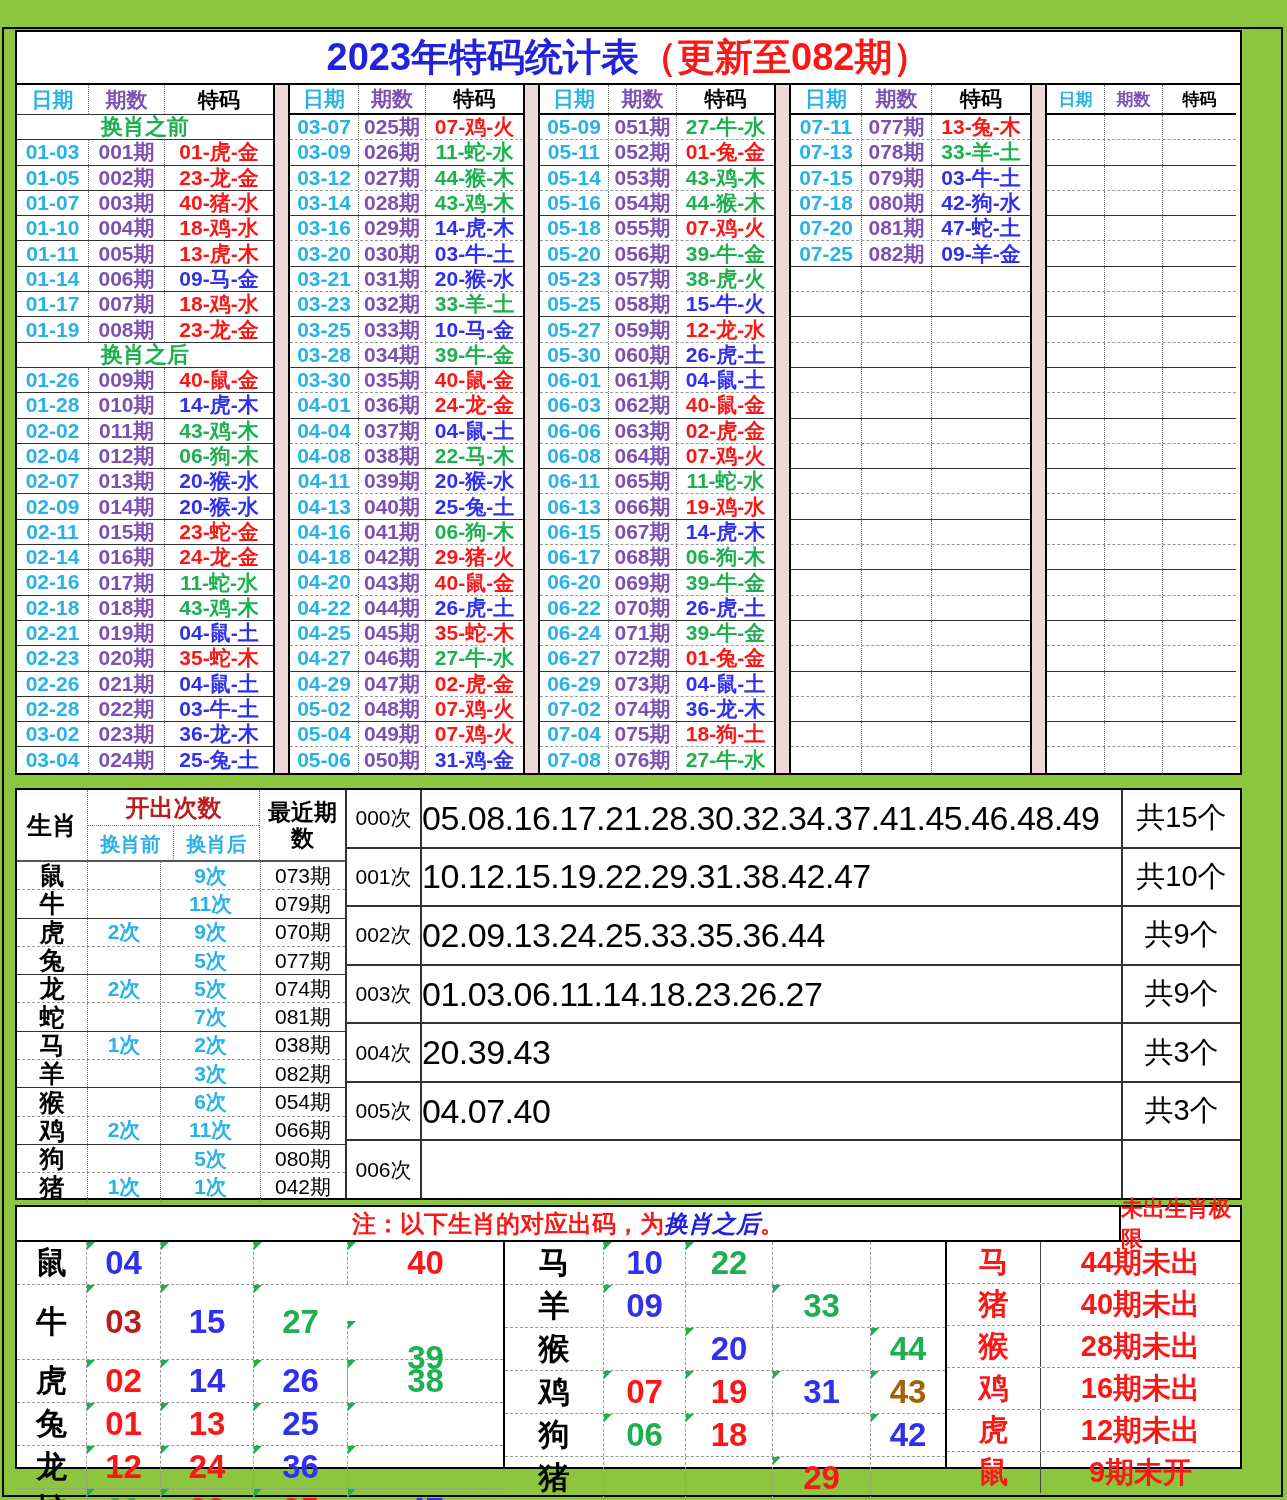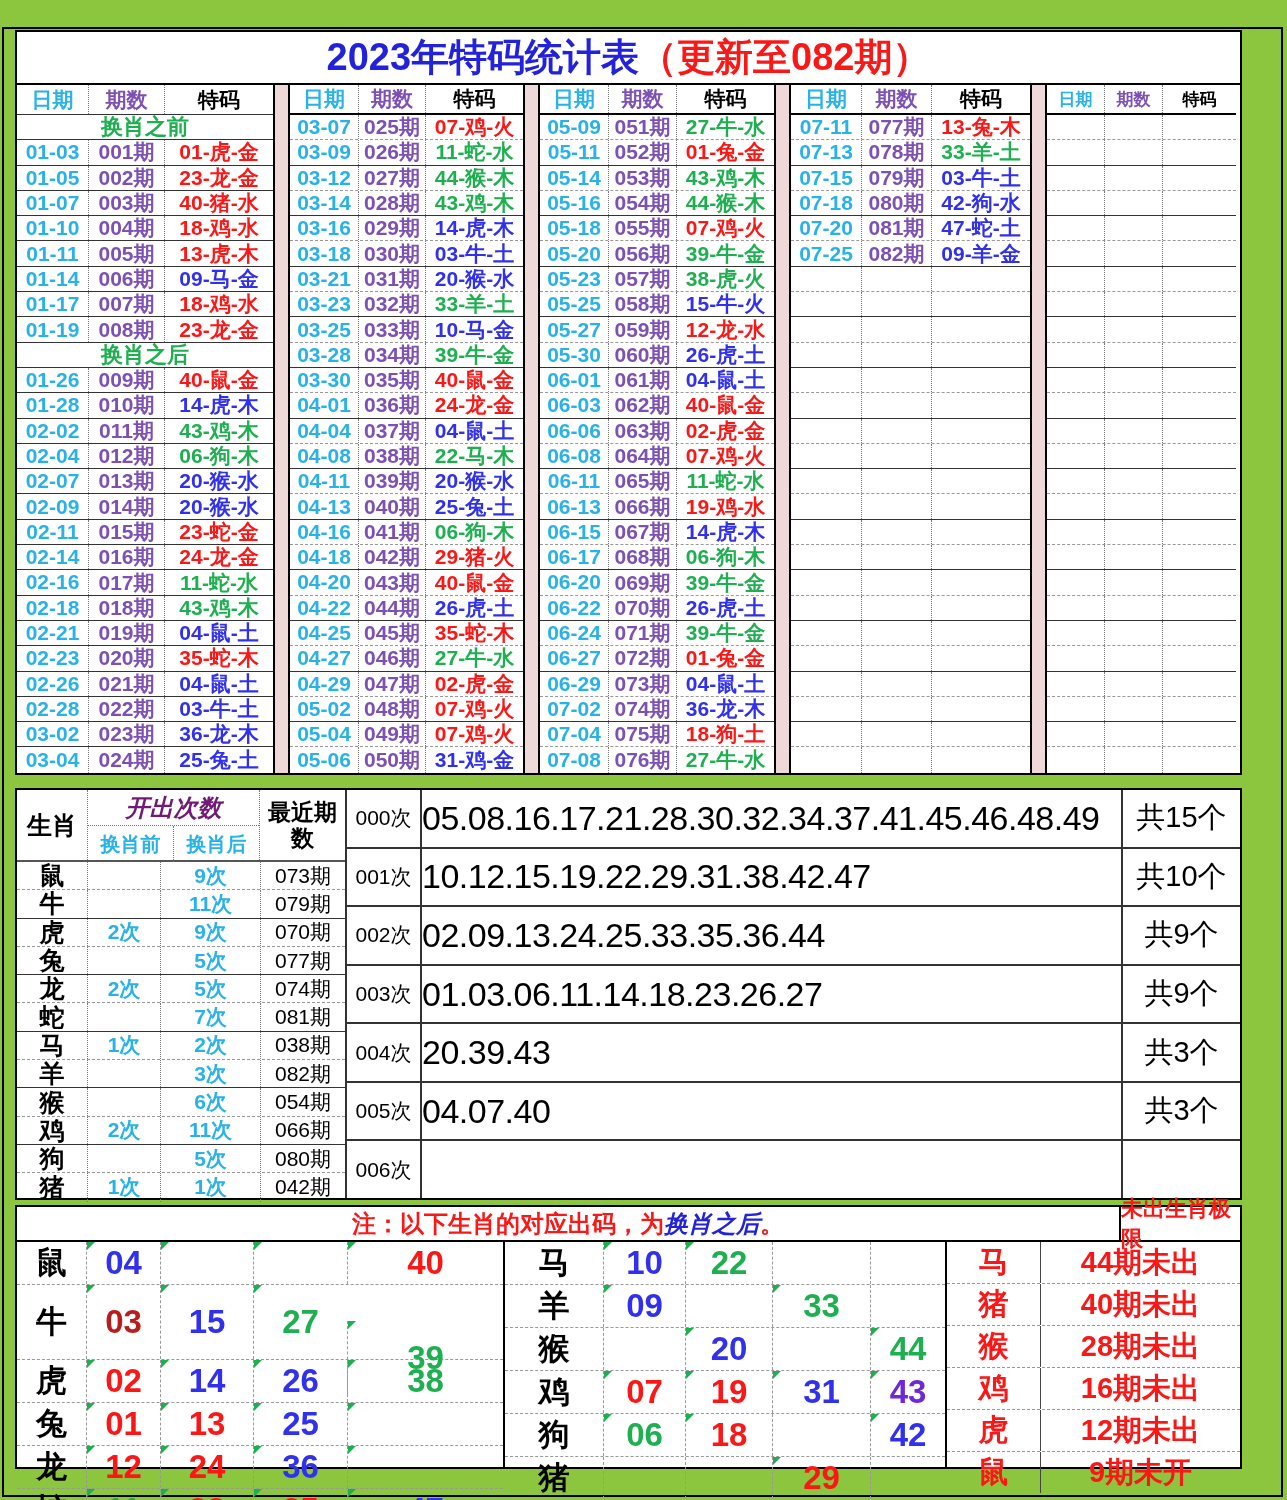"03-18" div.cd { text: 03-18 -> 03-20 }
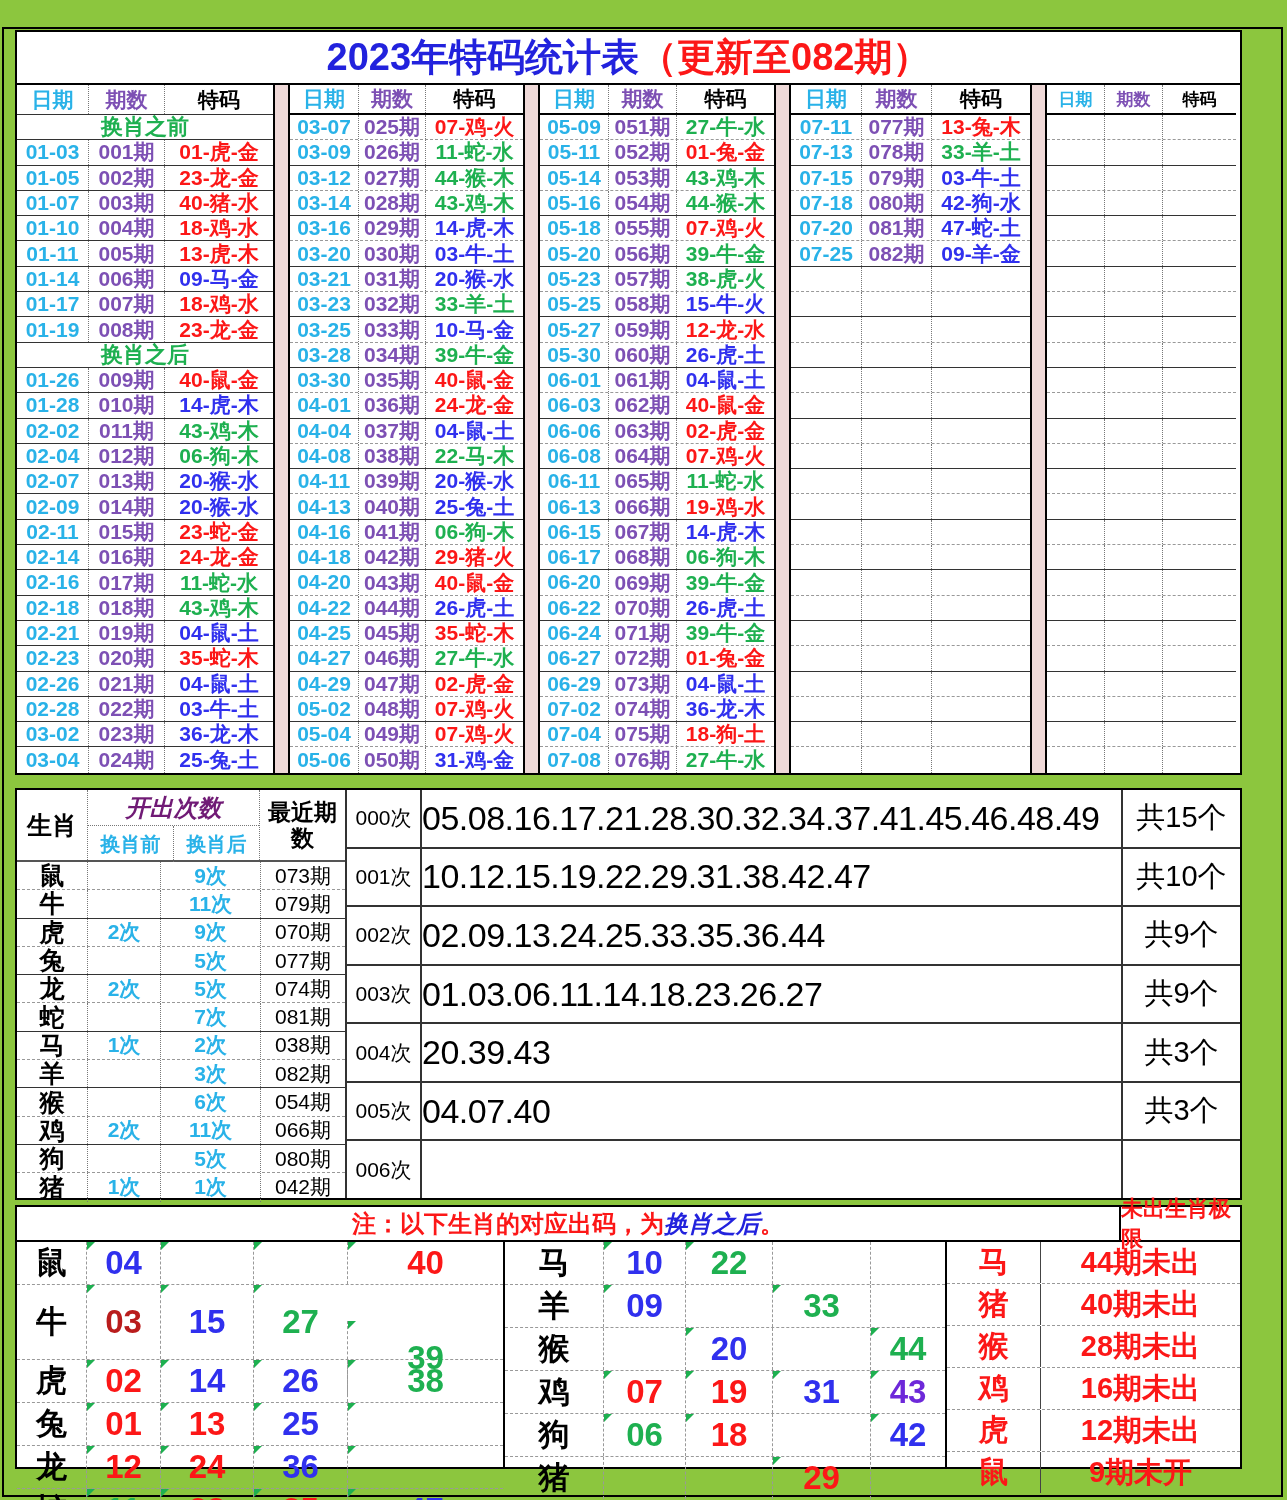"开出次数" .zh-top { color: #701a75 -> #b91c1c; font-style: italic -> none }
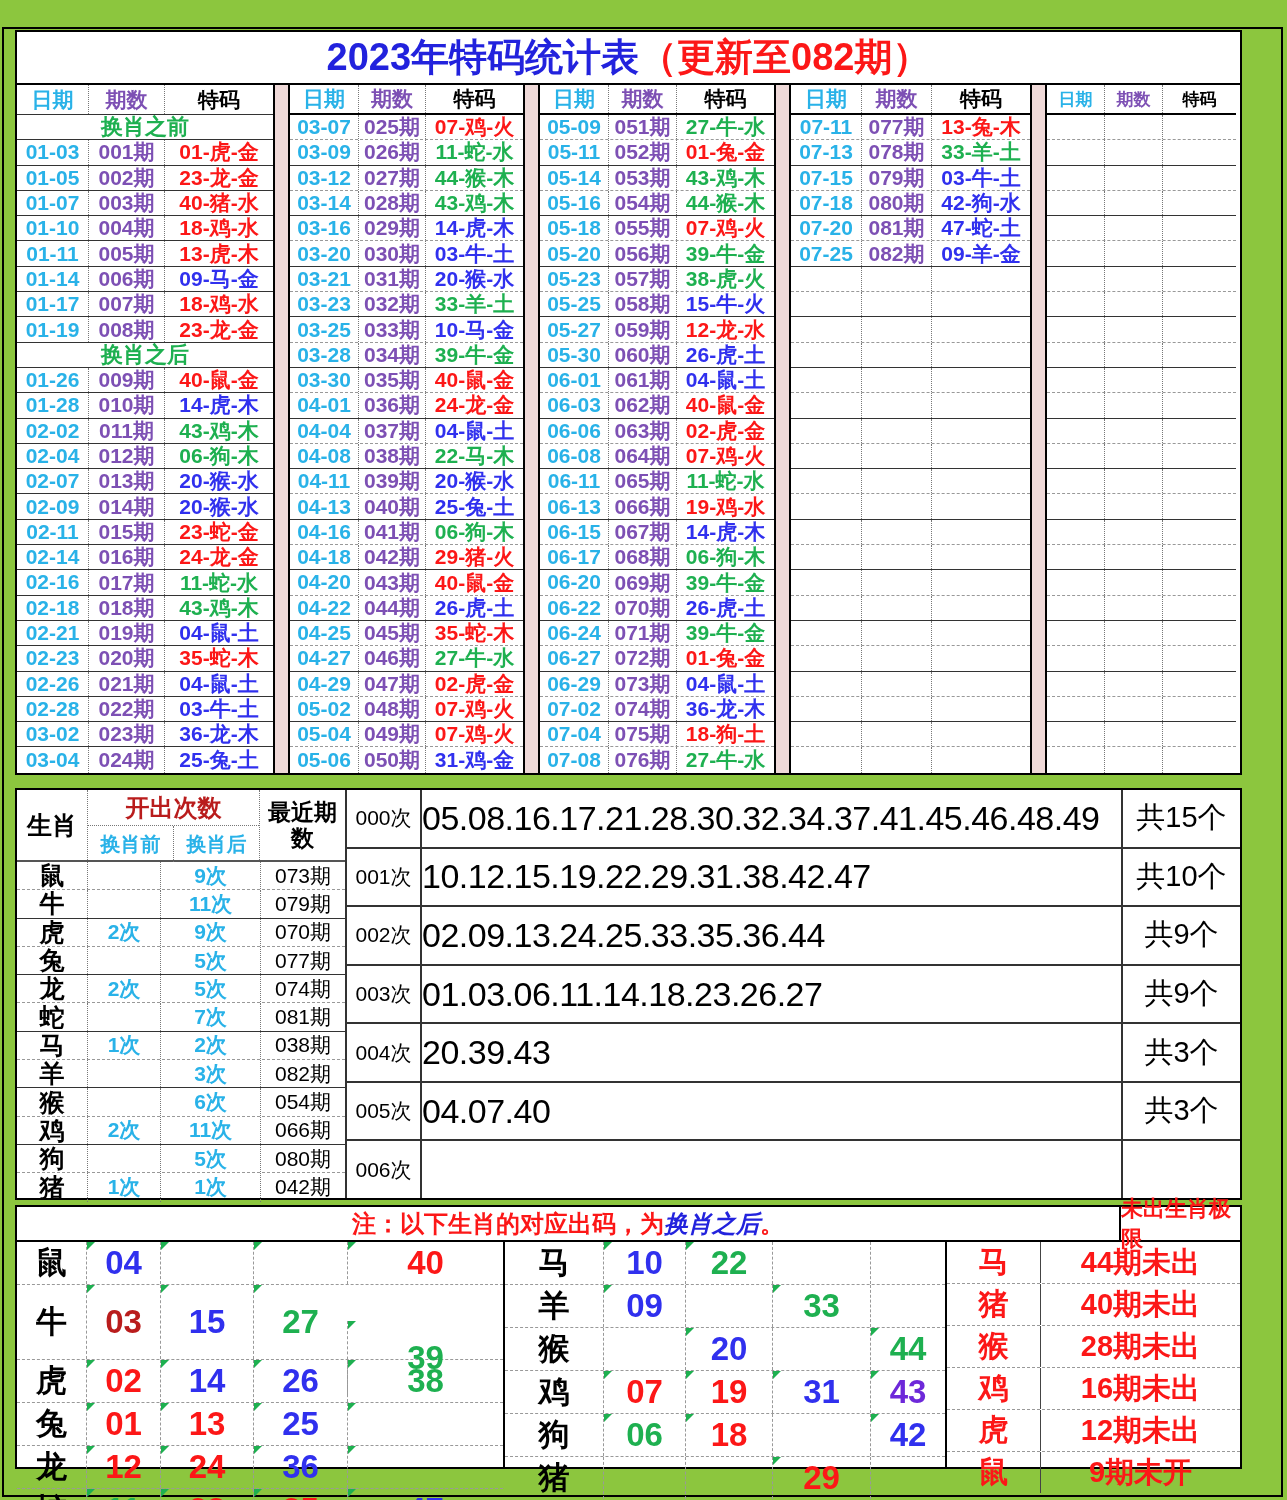"43" div.bc { color: #6d28d9 -> #a16207 }
